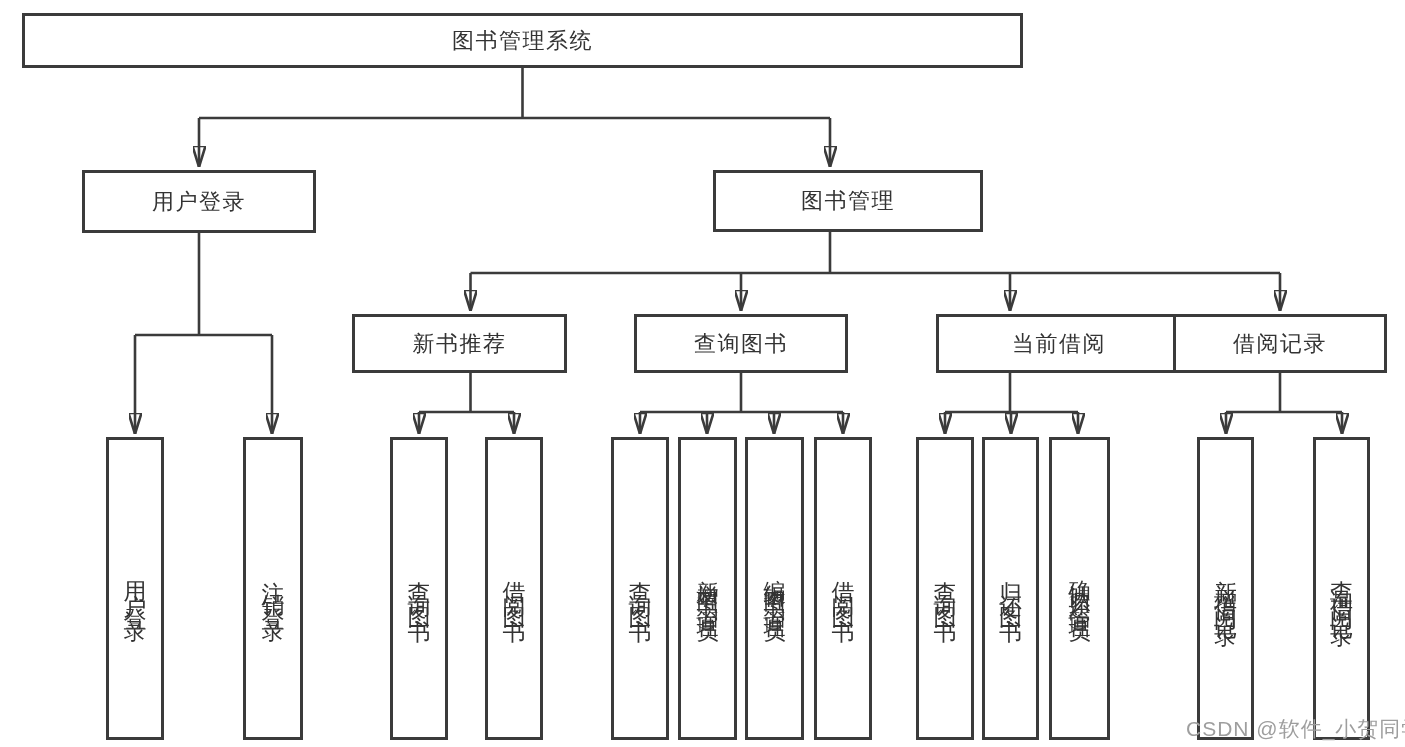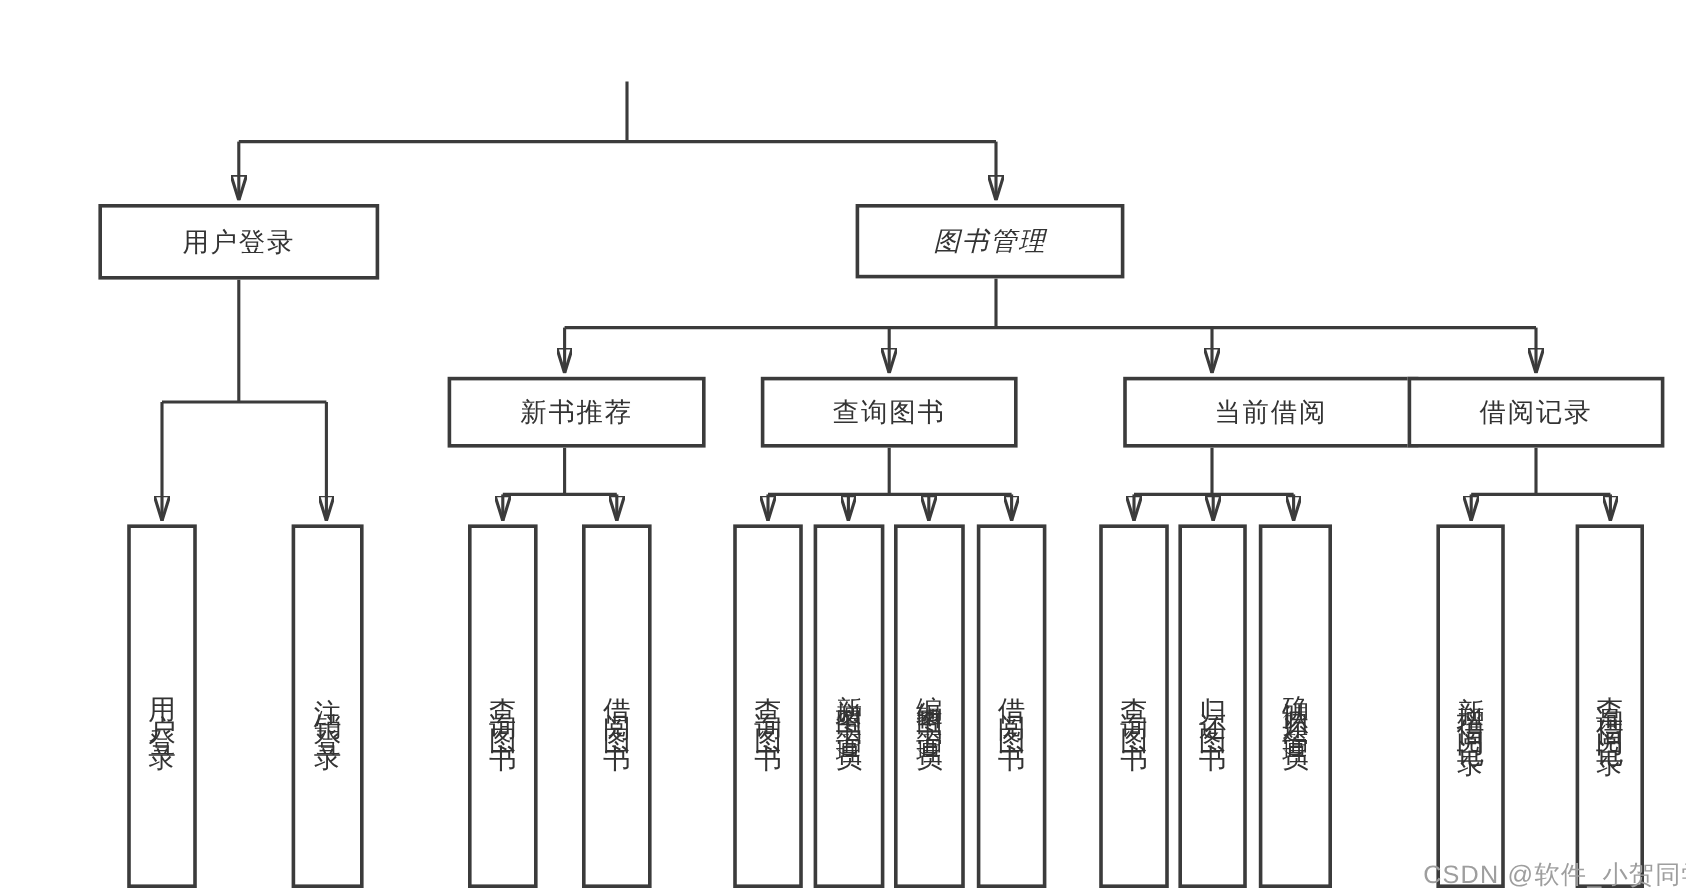"图书管理系统" div.box { html: none -> <div>图书管理系统</div> }
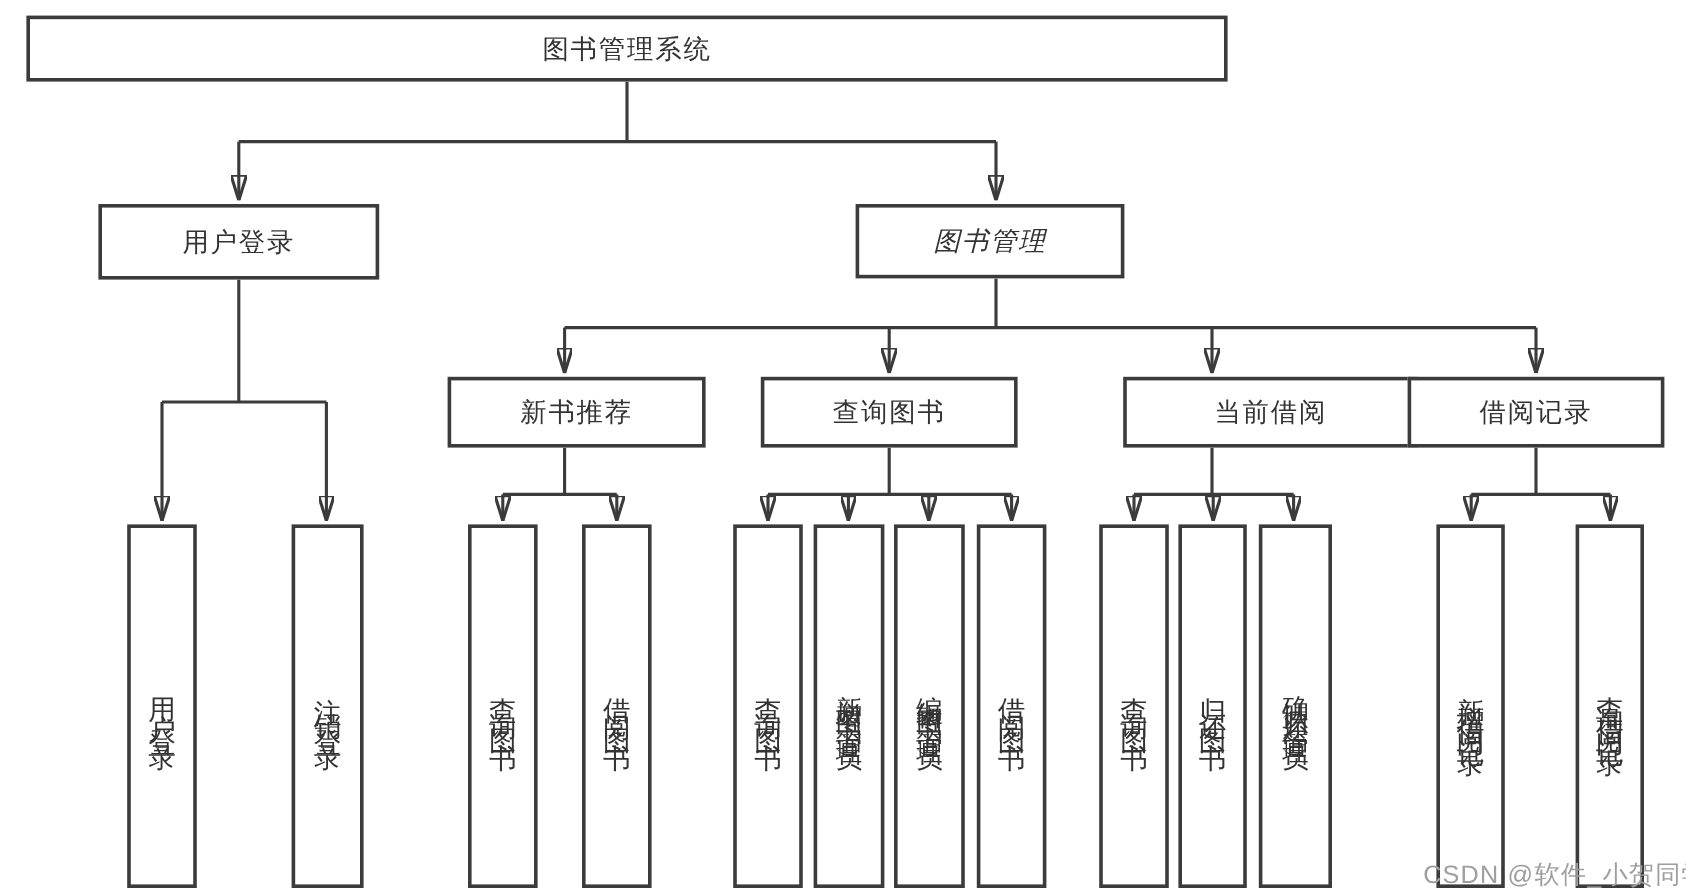"图书管理" div.box { font-style: italic -> none; width: 224px -> 270px }
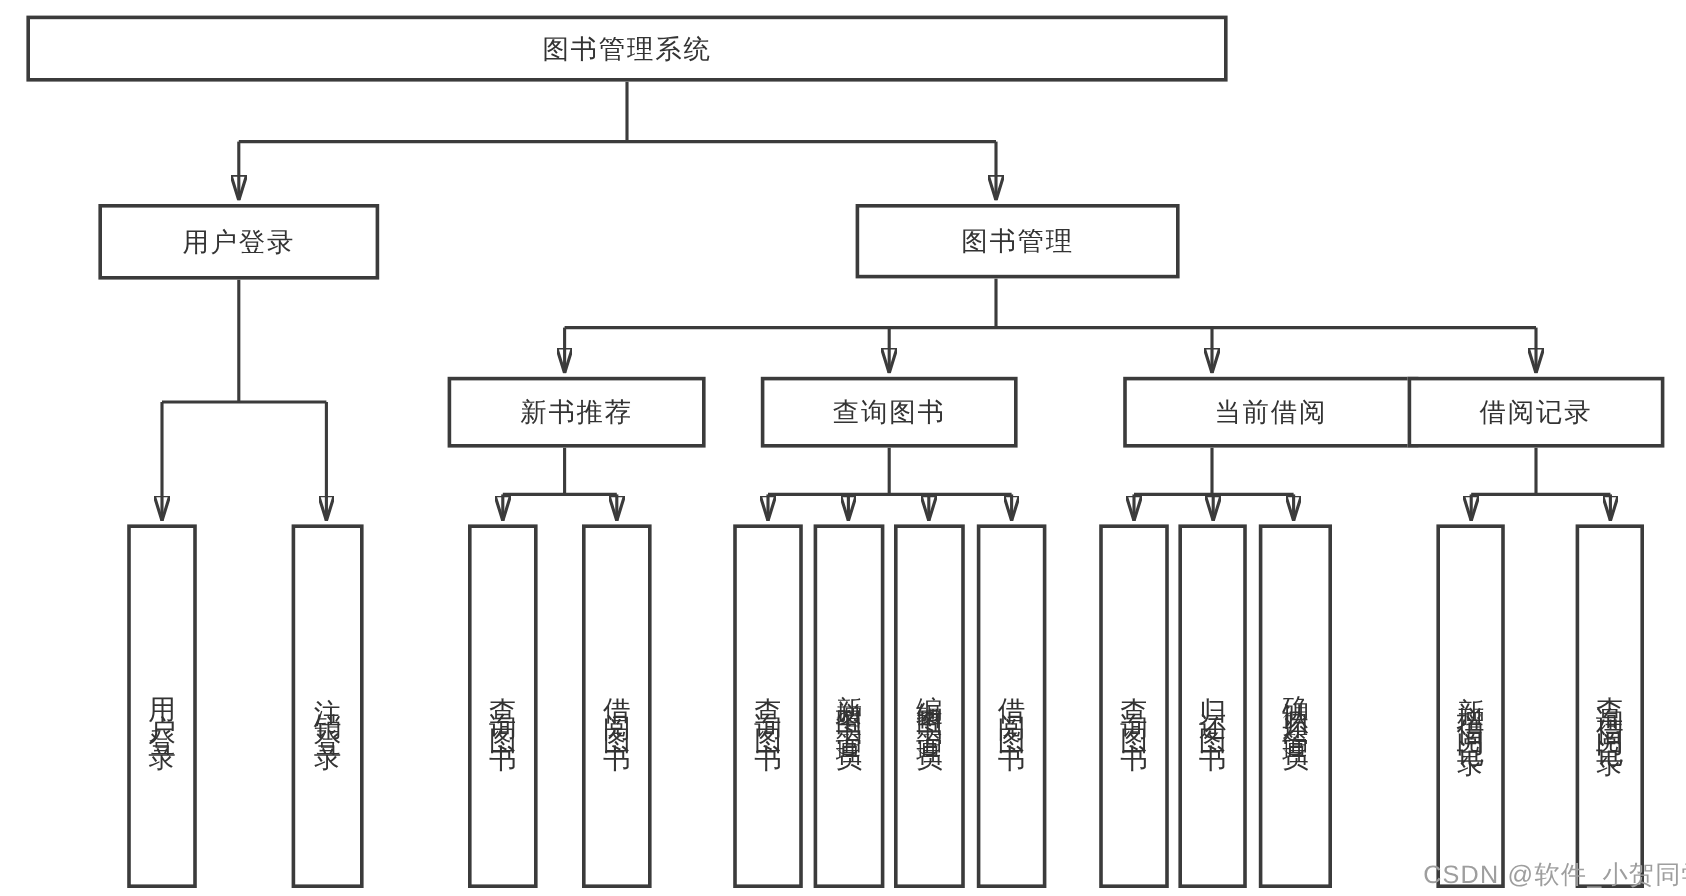"新书推荐" div.box { left: 373px -> 352px }
